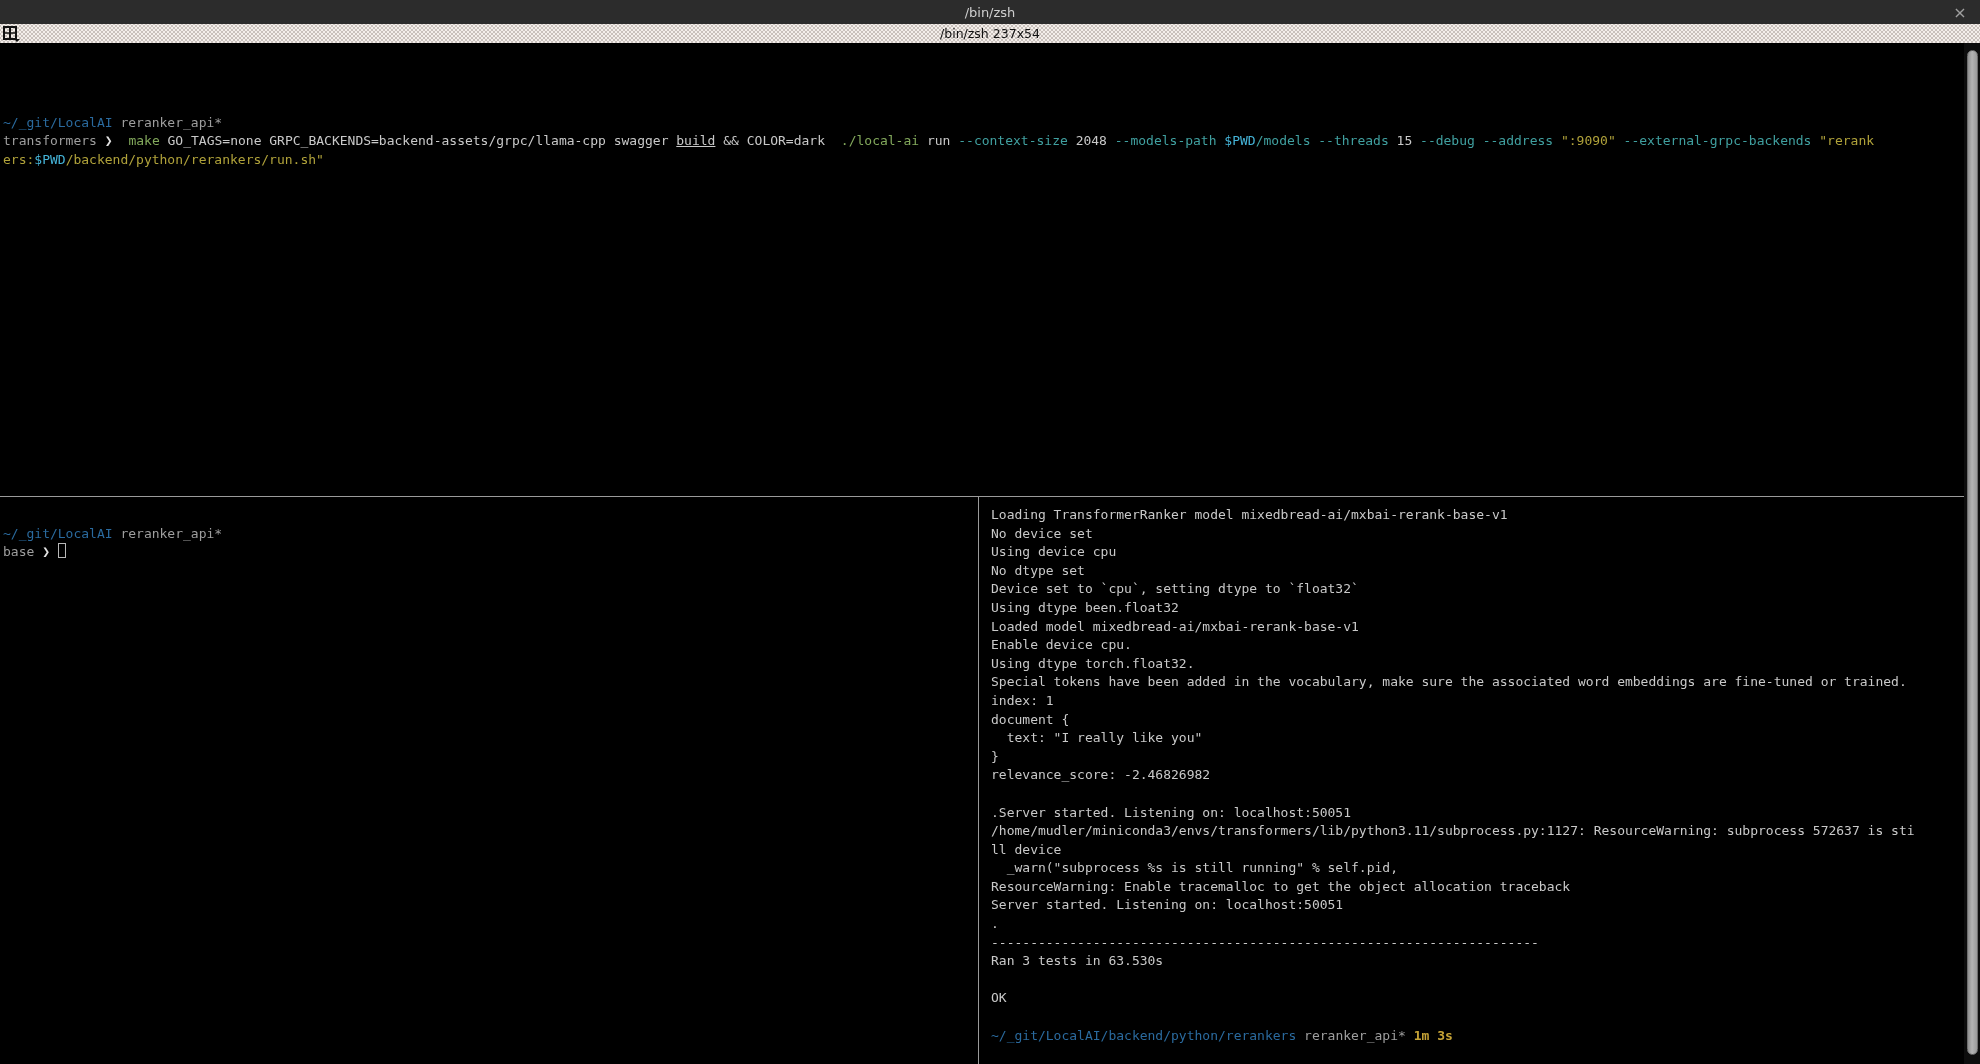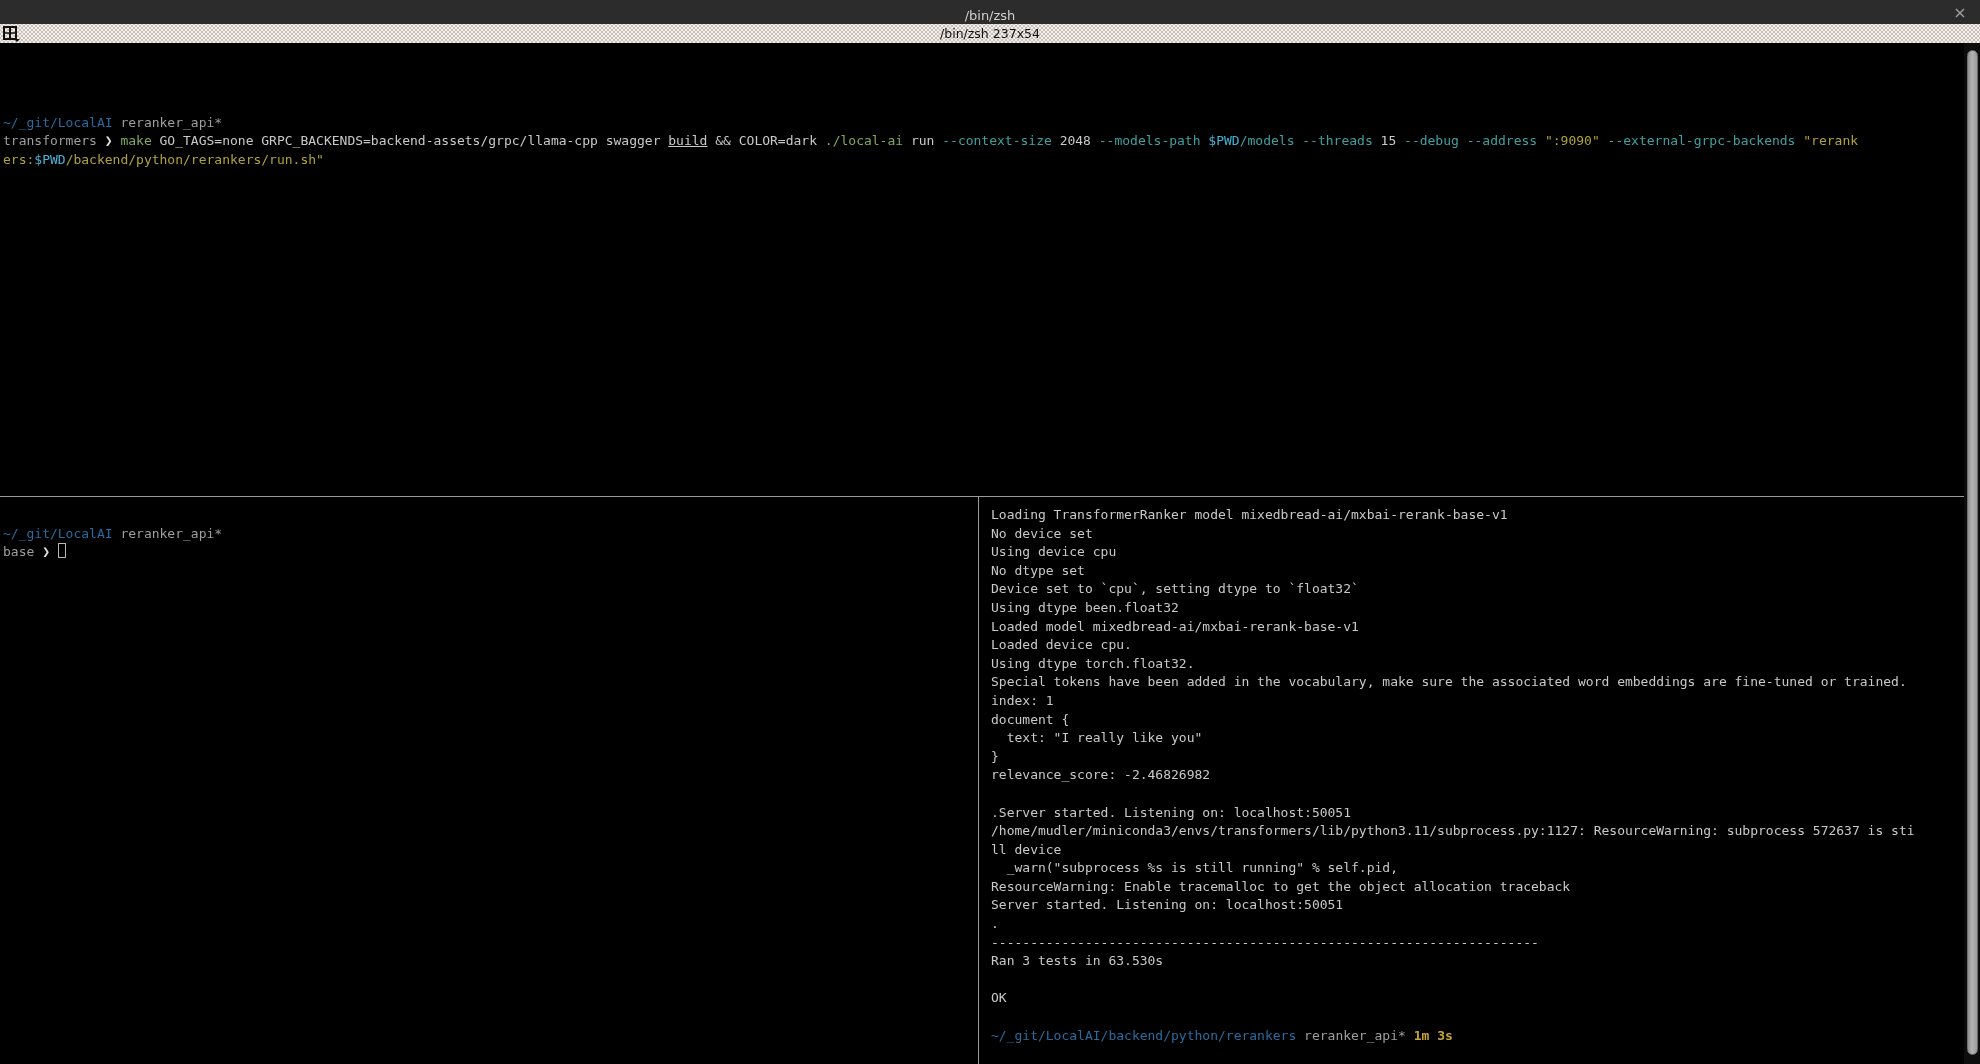"/bin/zsh" .titlebar { height: 31px -> 25px }
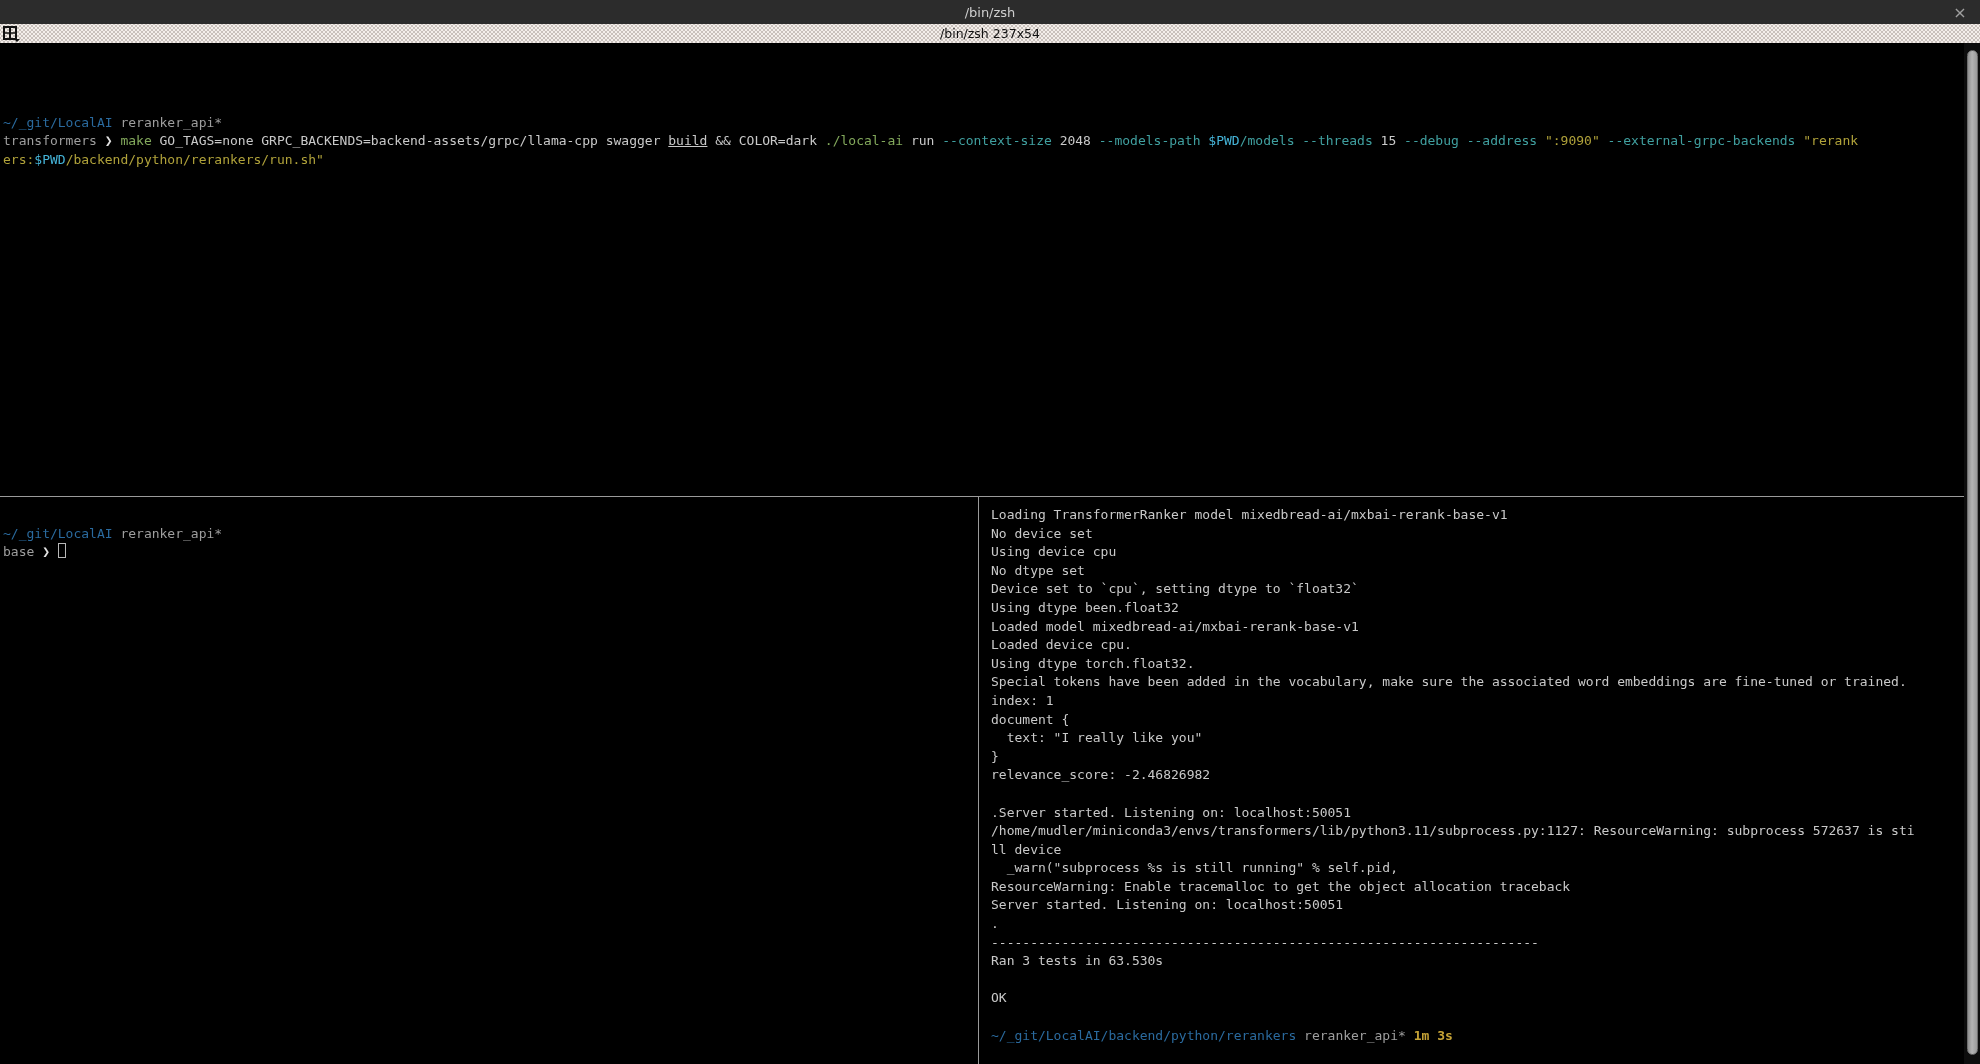"make" .c-green { margin-left: none -> 8px }
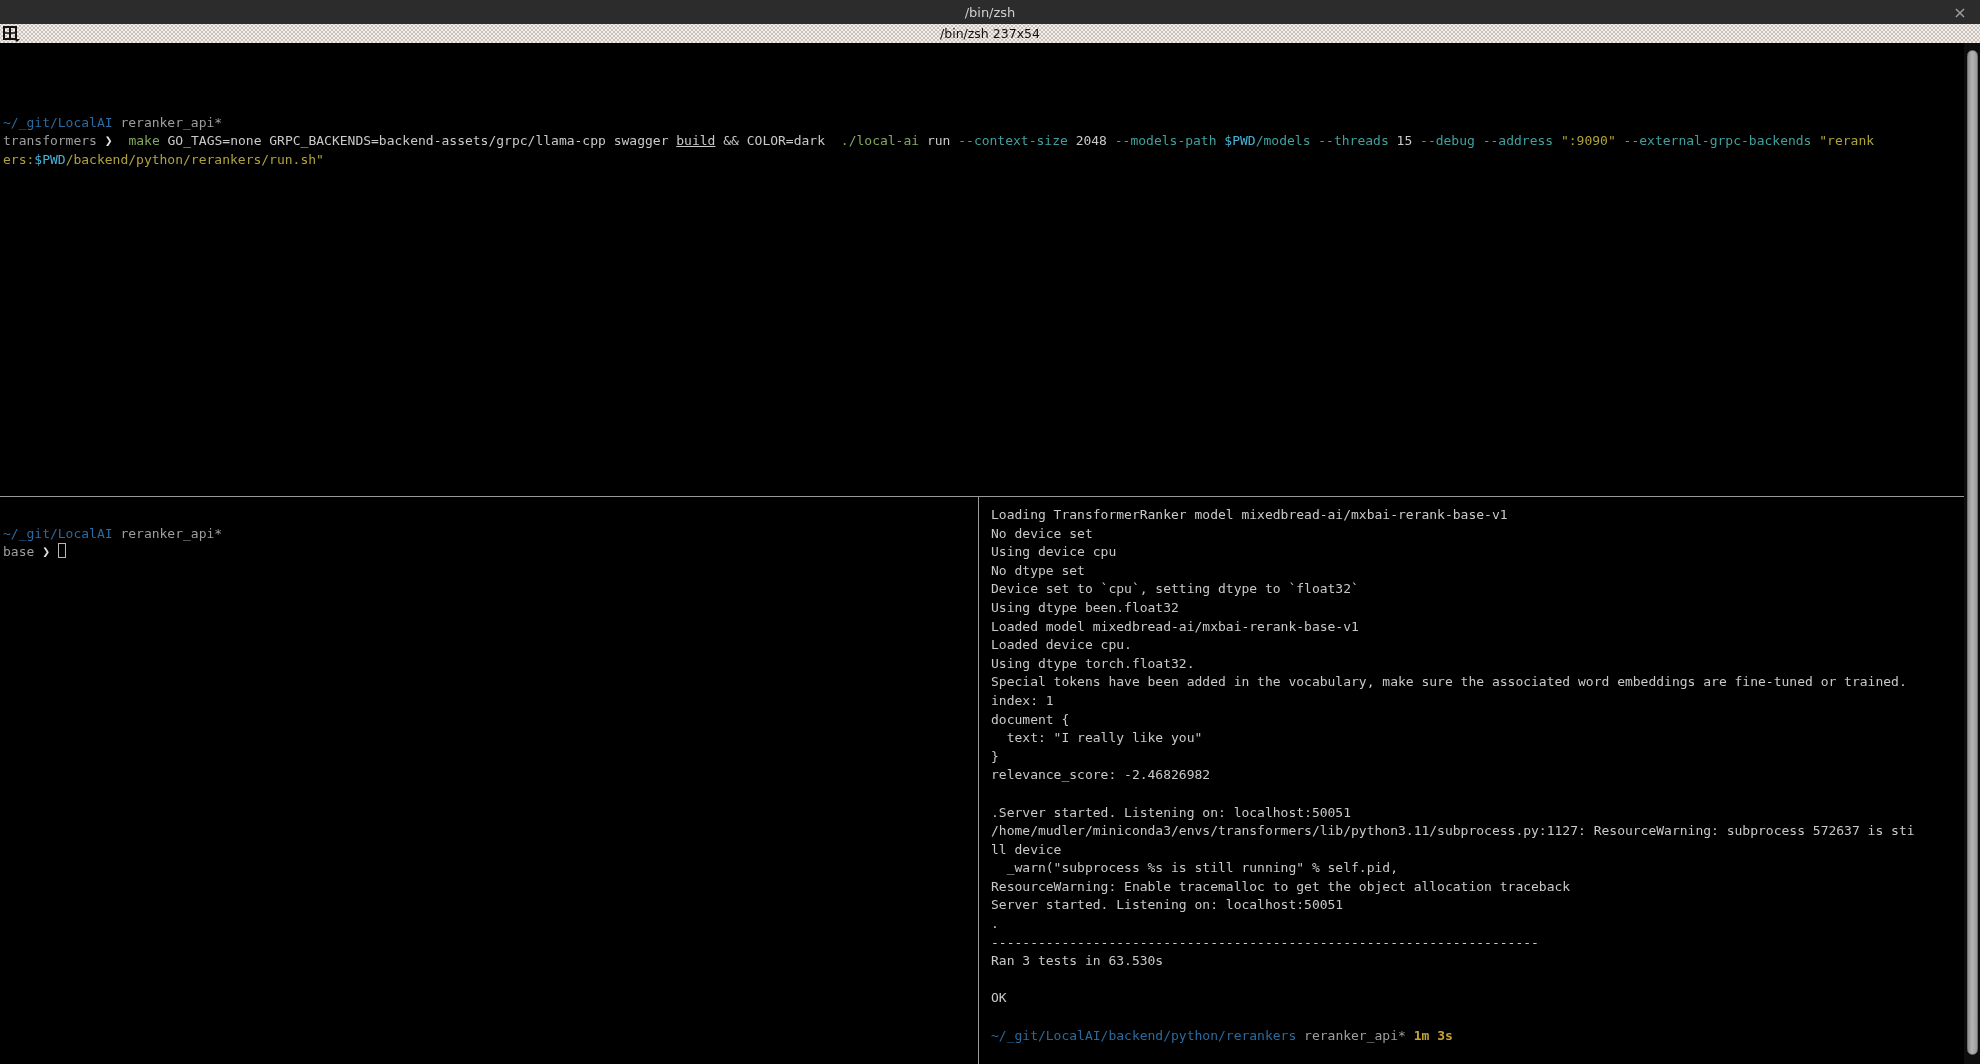"Loaded device cpu." span.c-fg { text: Loaded -> Enable }
